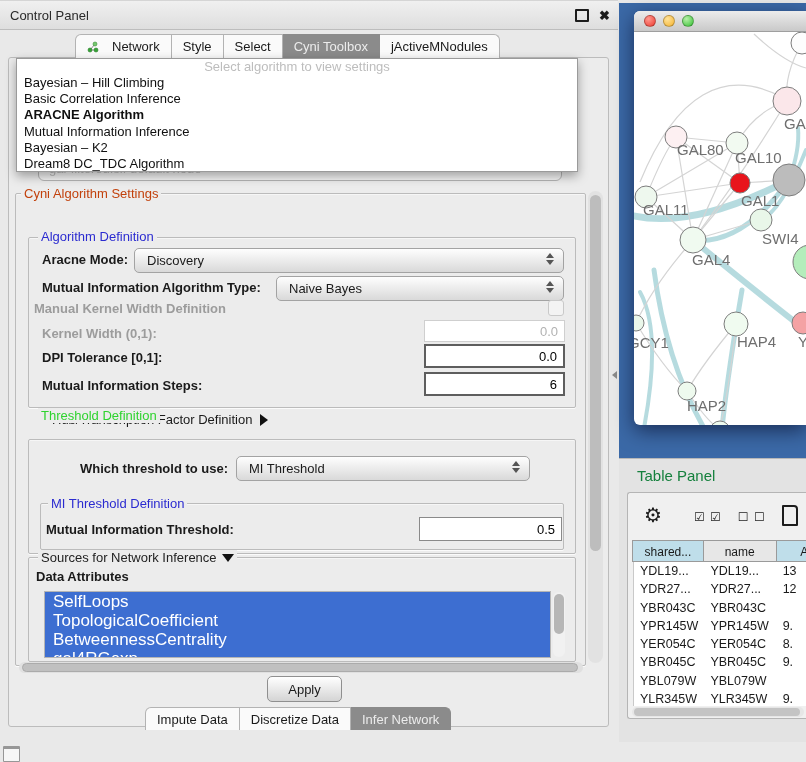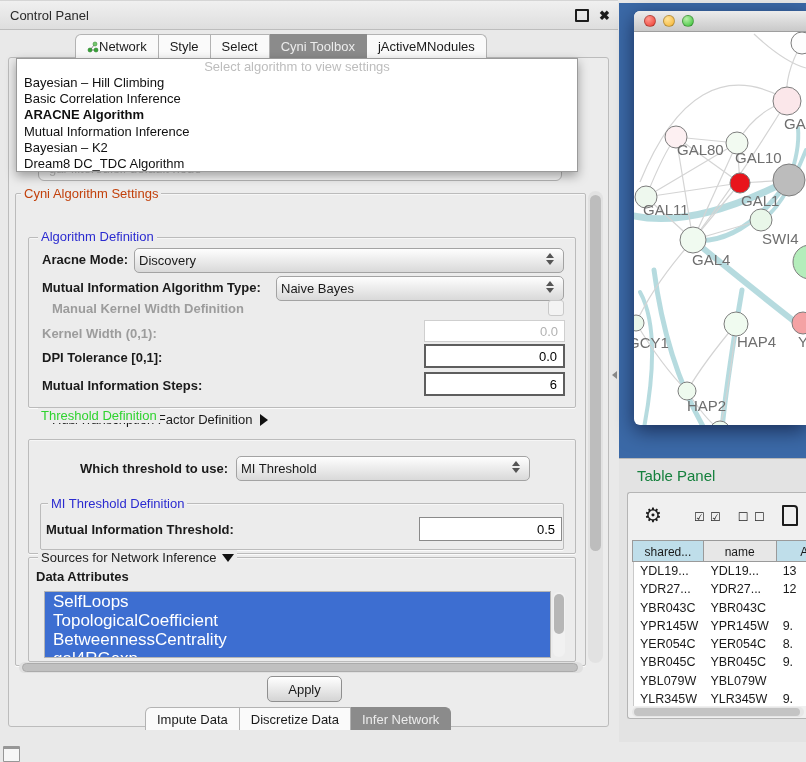"Network" .tab { gap: 0 -> 13px }
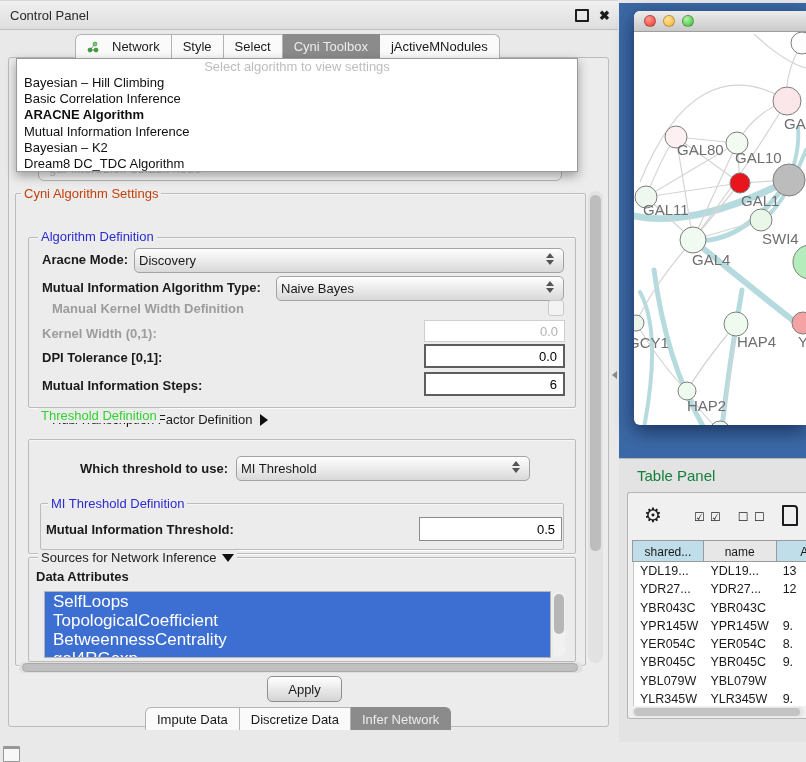"Discovery" .combo { padding-left: 4px -> 12px }
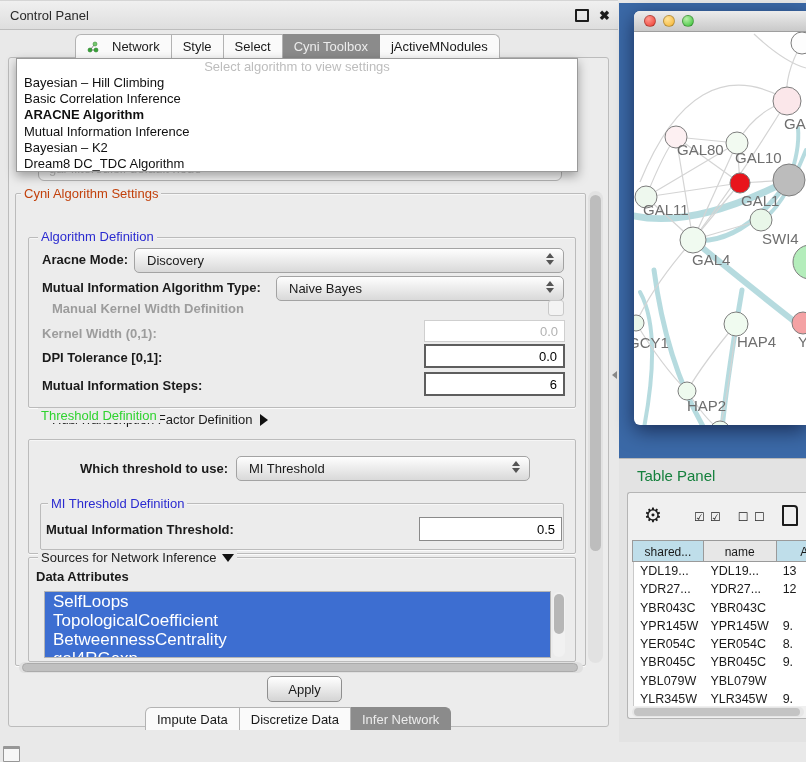"Manual Kernel Width Definition" div.flabel { left: 52px -> 34px }
